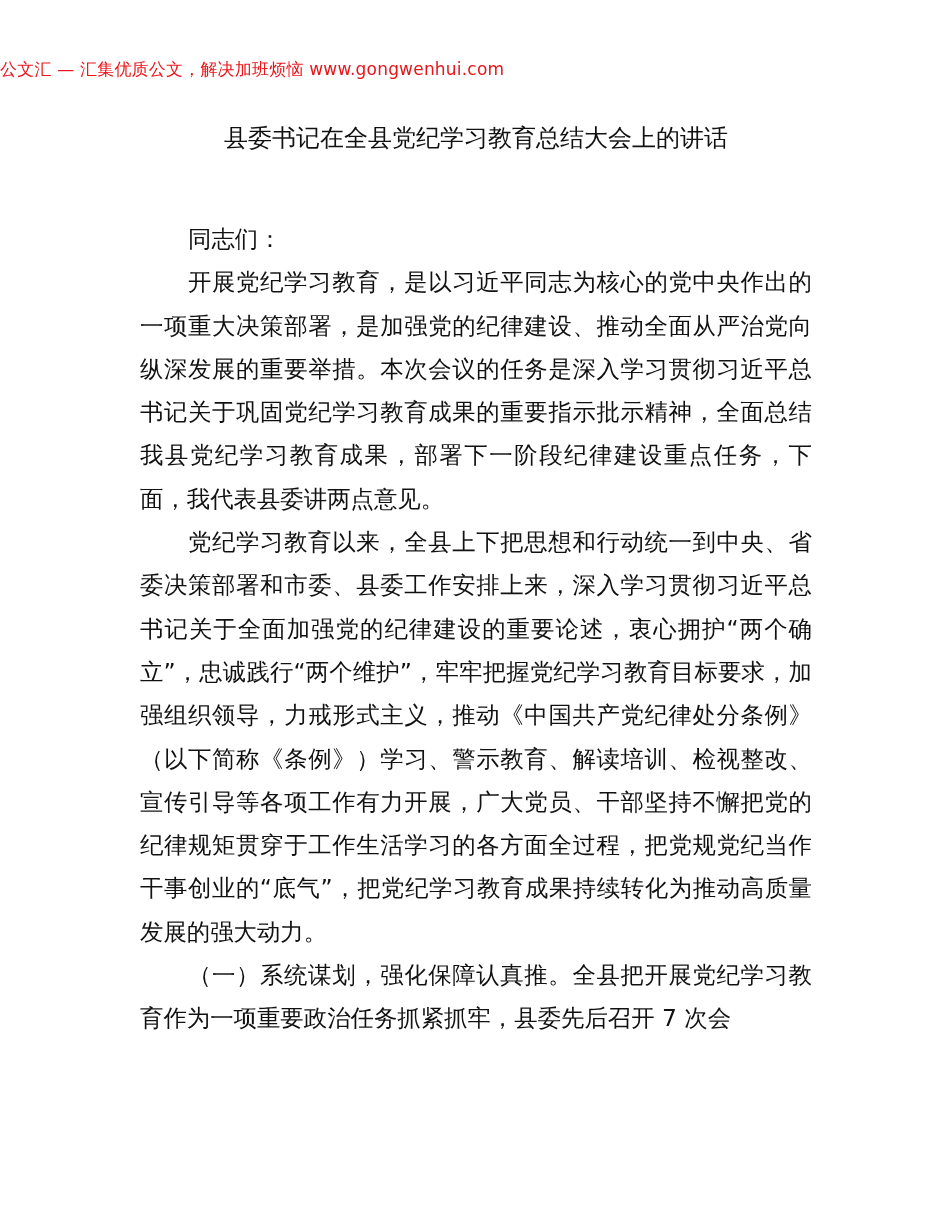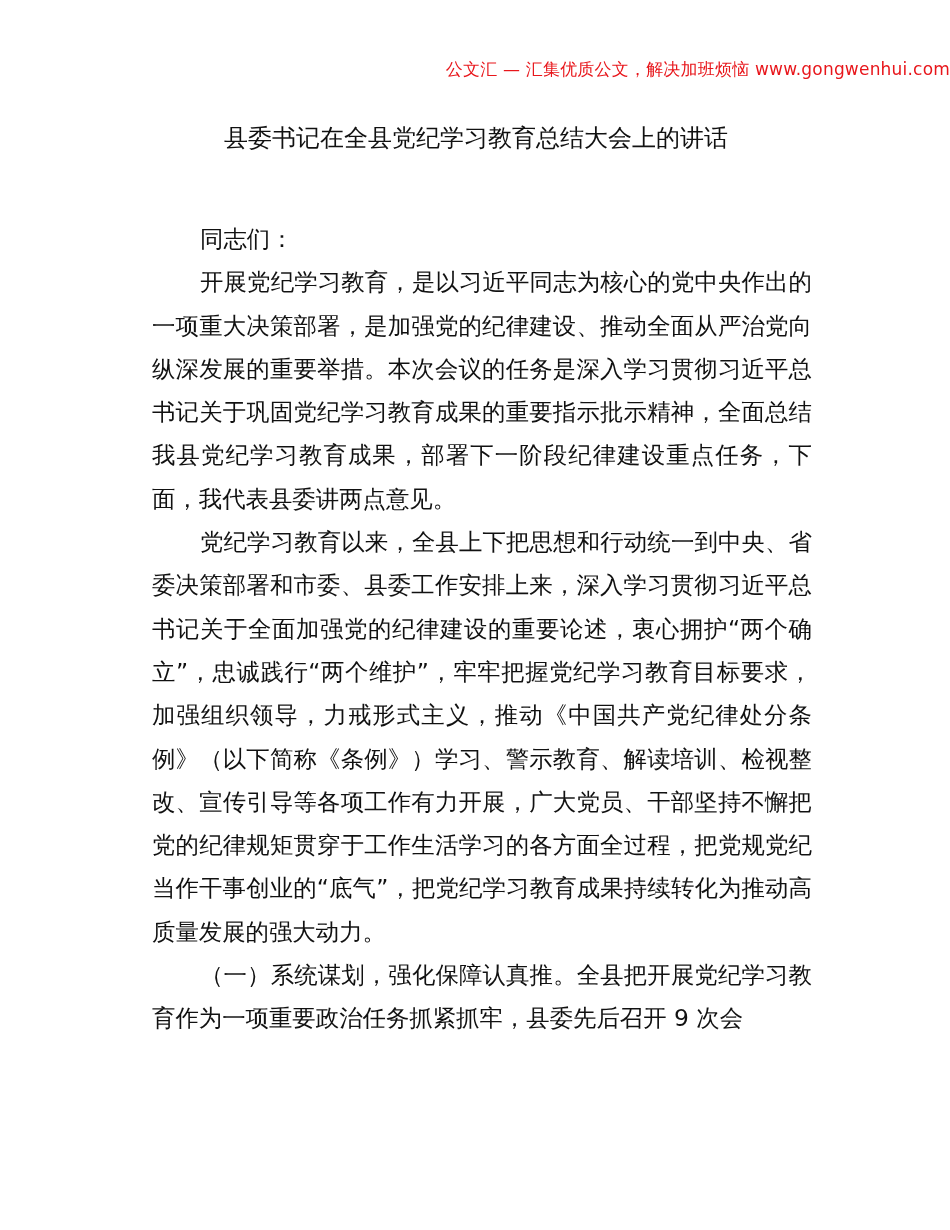"公文汇 — 汇集优质公文，解决加班烦恼 www.gongwenhui.com" .header-banner { text-align: right -> left }
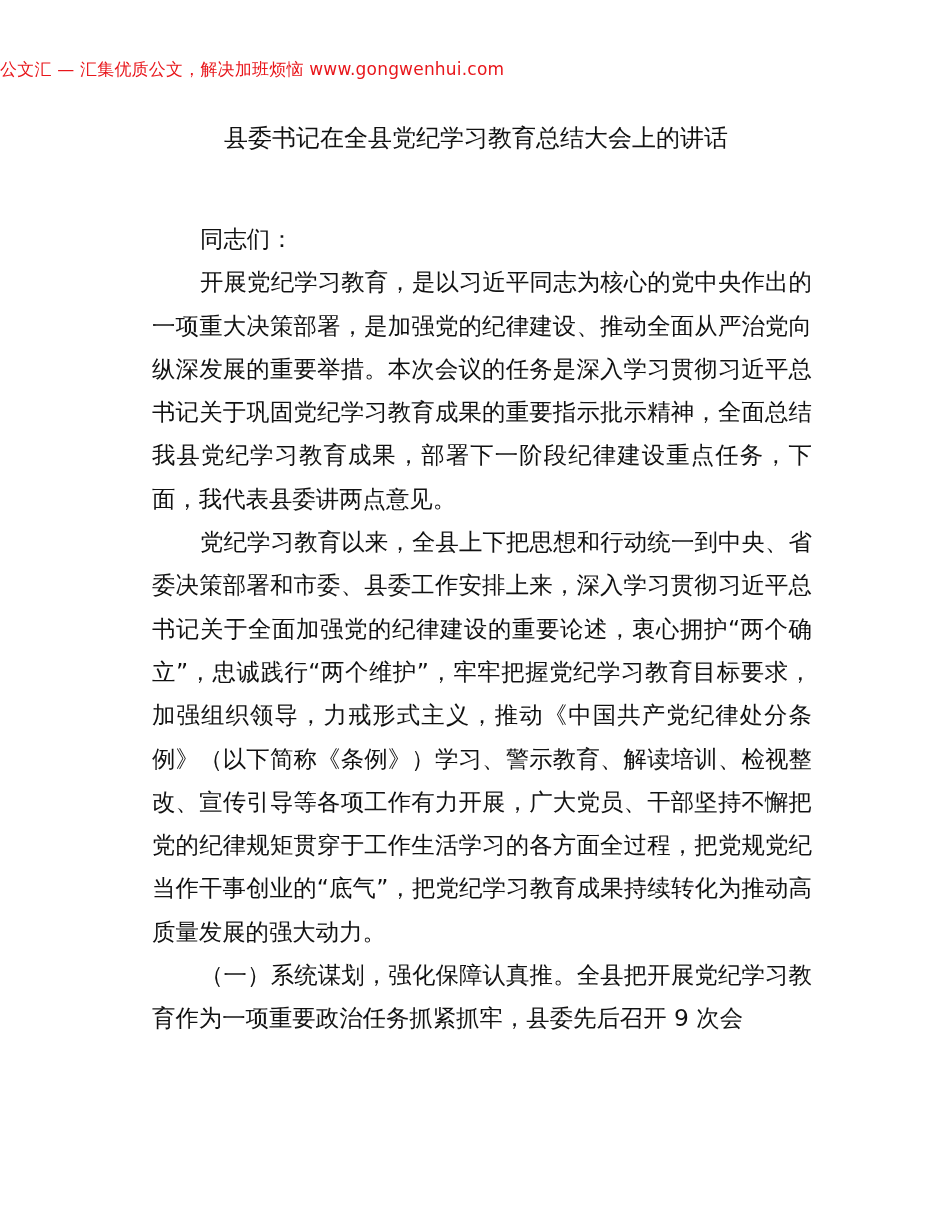"同志们：" .body-text p { margin: 0 0 0 12px -> 0 0 0 0 }
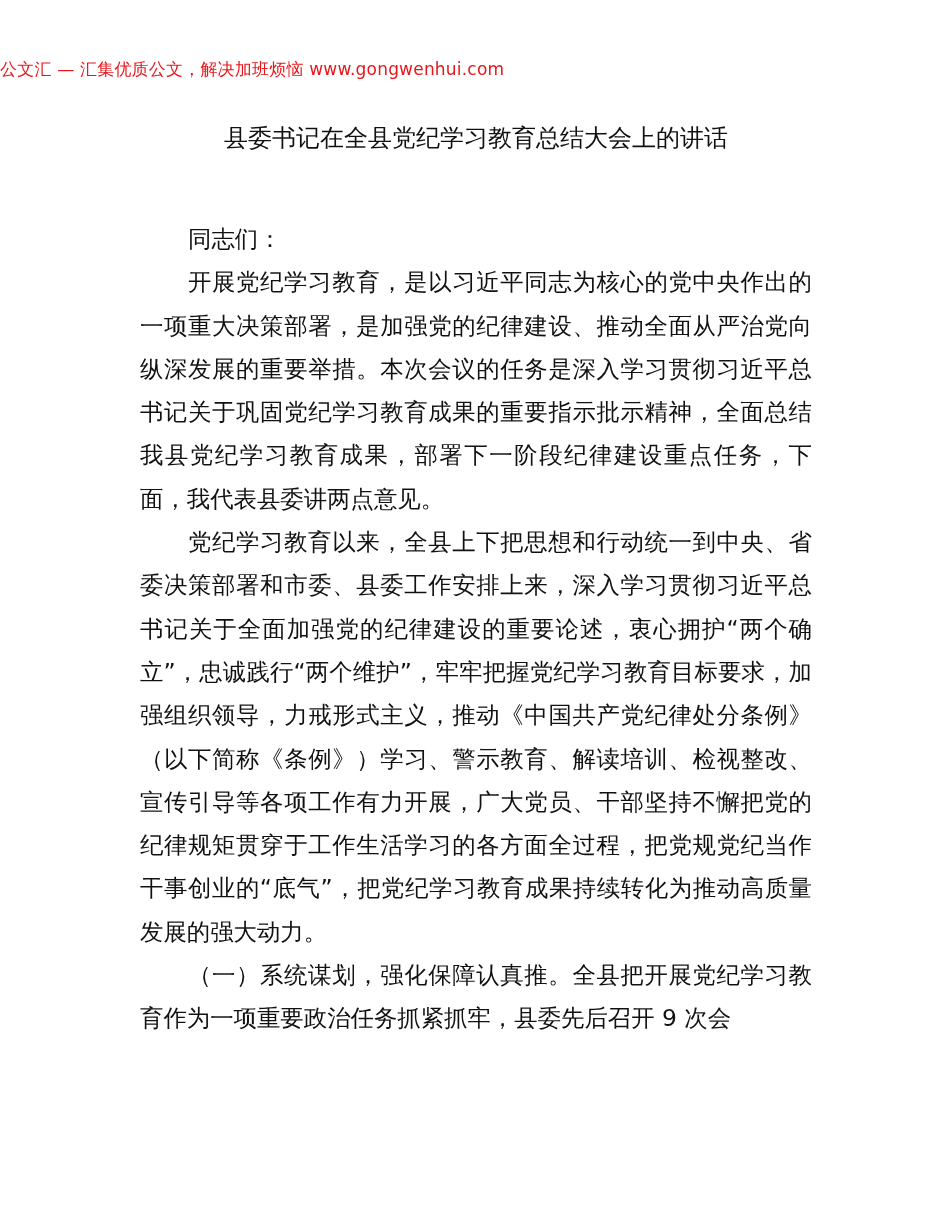"（一）系统谋划，强化保障认真推。全县把开展党纪学习教育作为一项重要政治任务抓紧抓" p.indent { text: 9 -> 7 }
